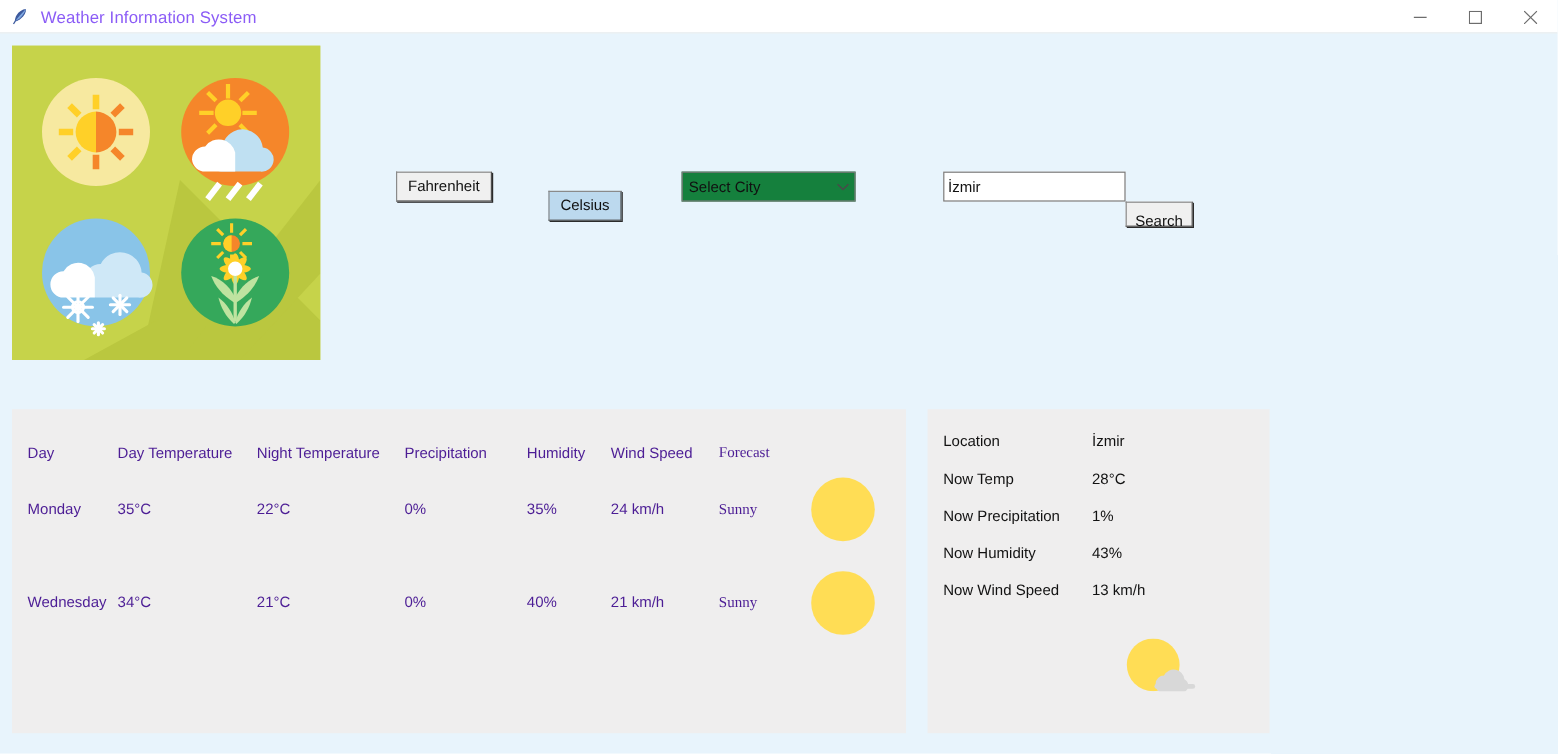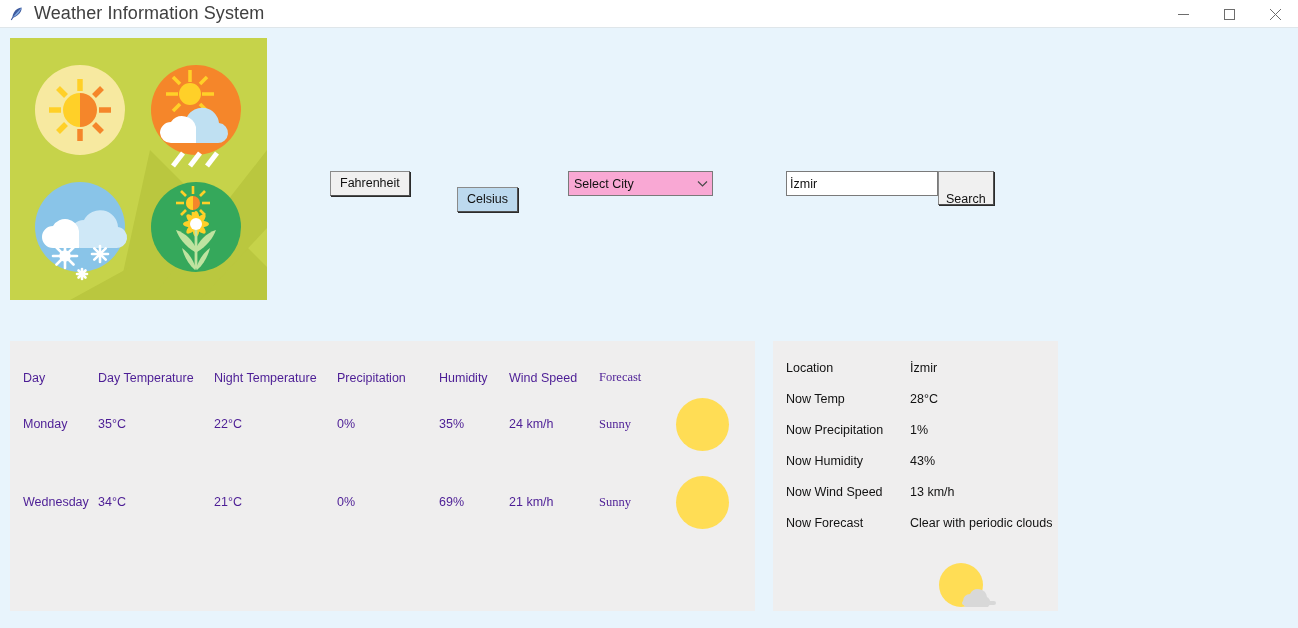"Weather Information System" .tb-title { color: #404040 -> #8b5cf6; font-size: 18px -> 14px }
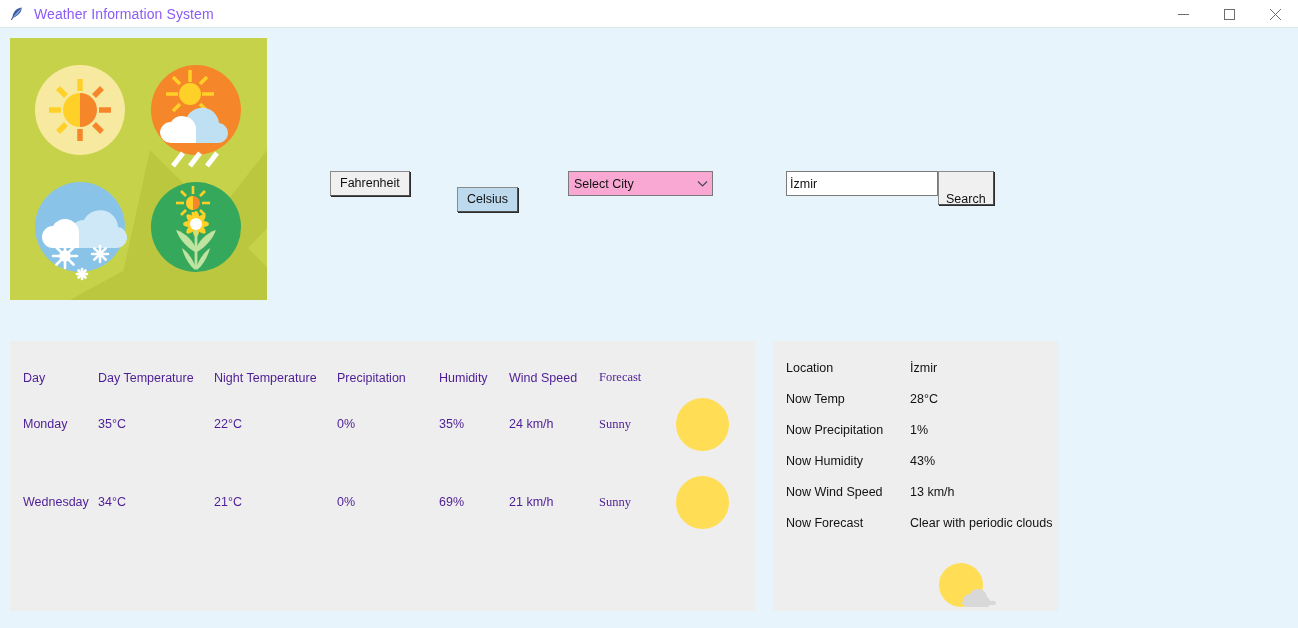"Fahrenheit" .controls { top: 141px -> 113px }
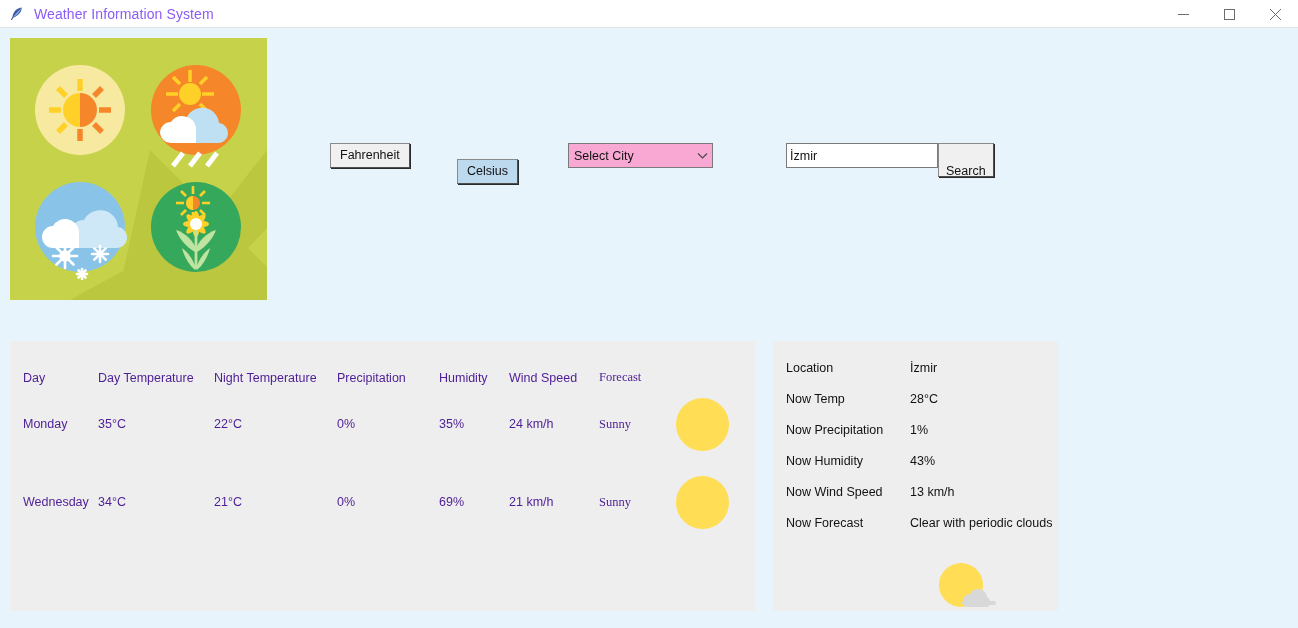"Select City" .combo { background: #f9a8d4 -> #15803d }
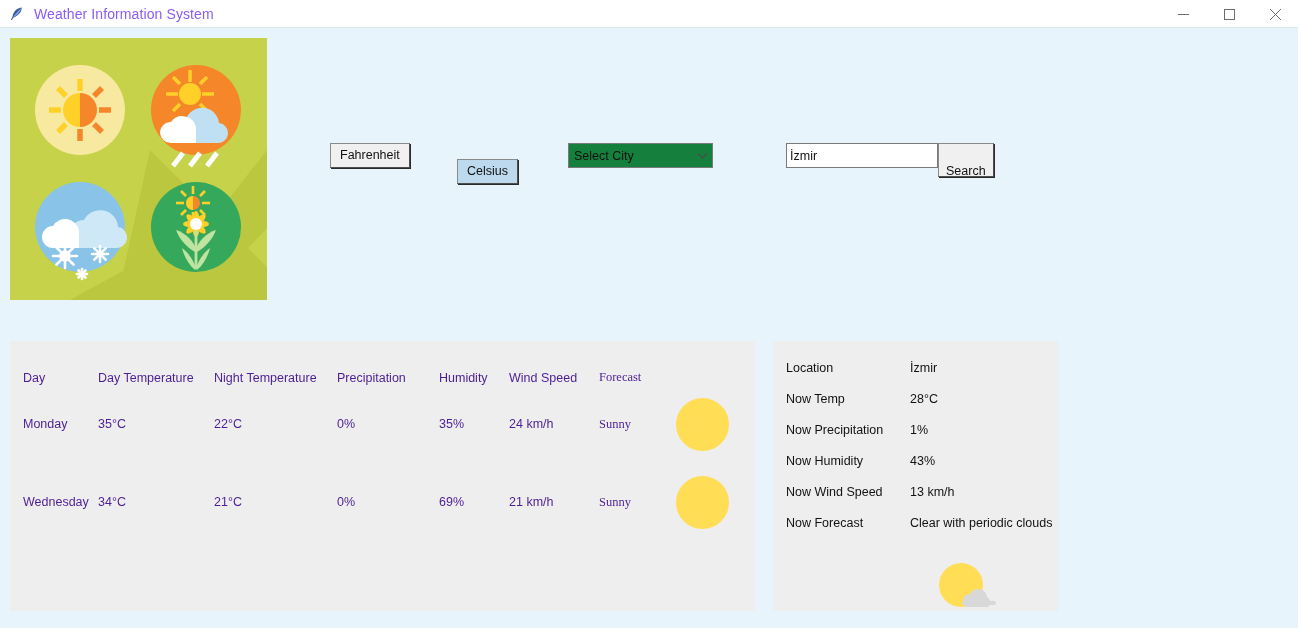"Search" .btn-search { margin-top: none -> 25px; padding: 16px 7px -> 4px 7px }
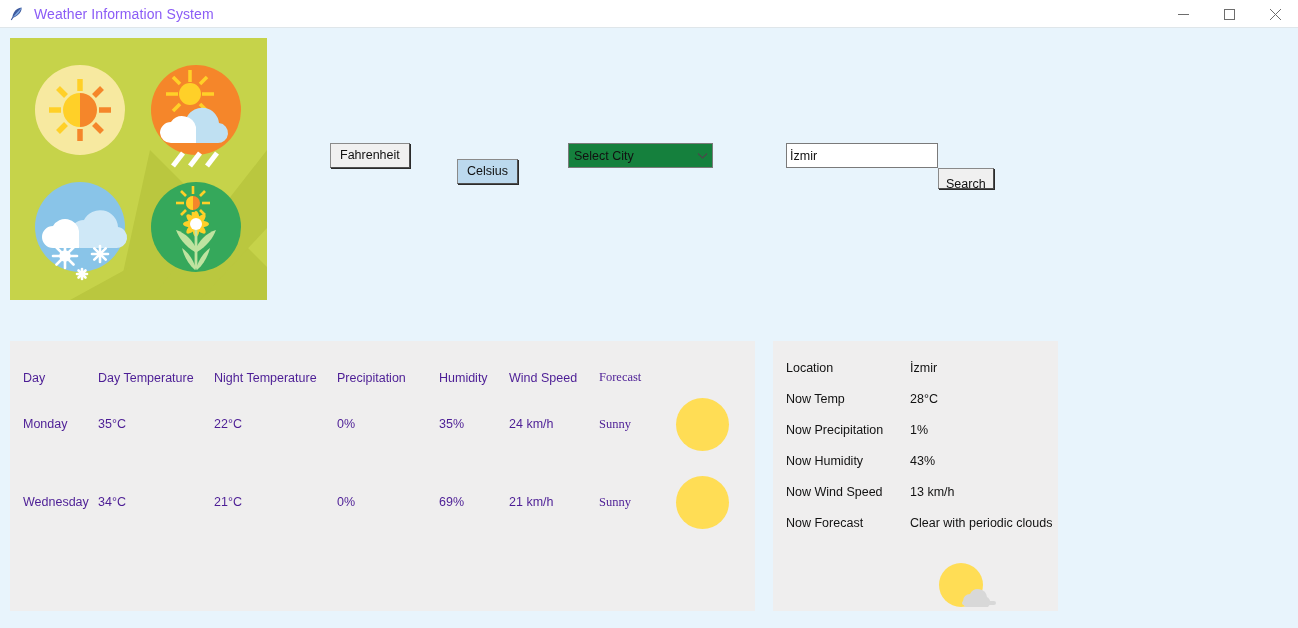"69%" td.col-humid { text: 69% -> 40% }
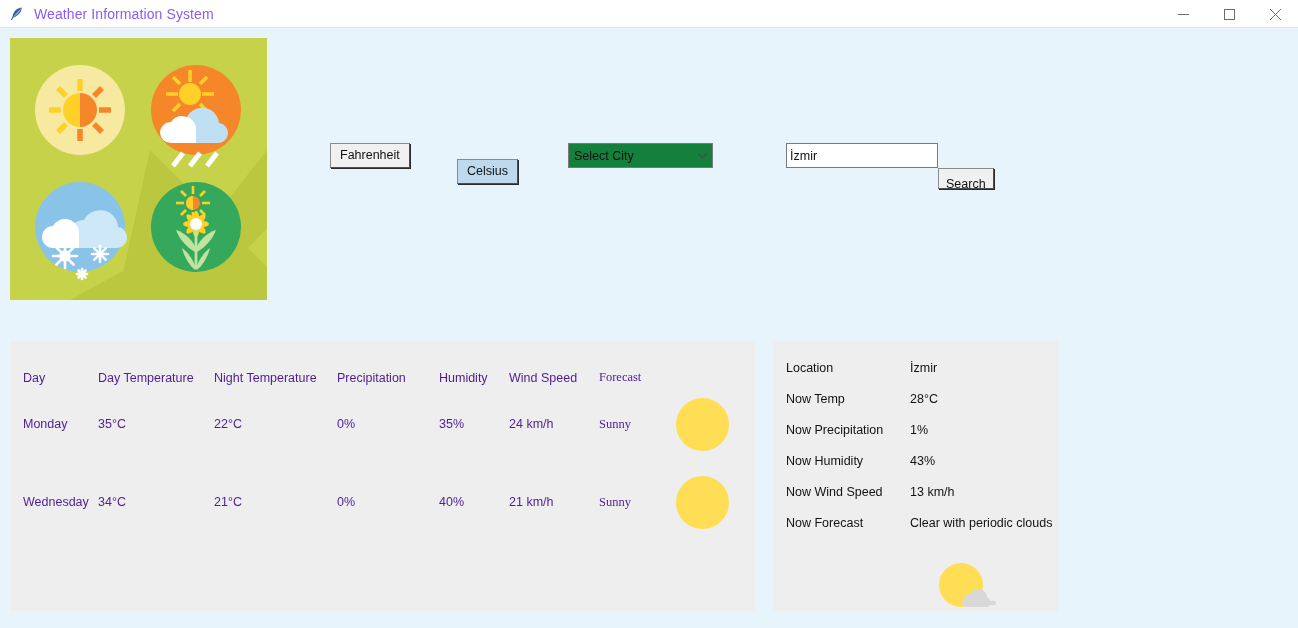"Now Forecast" div.now-row { html: <div> <div>Now Forecast</div> <div>Clear with periodic clouds</div> </div> -> none }
